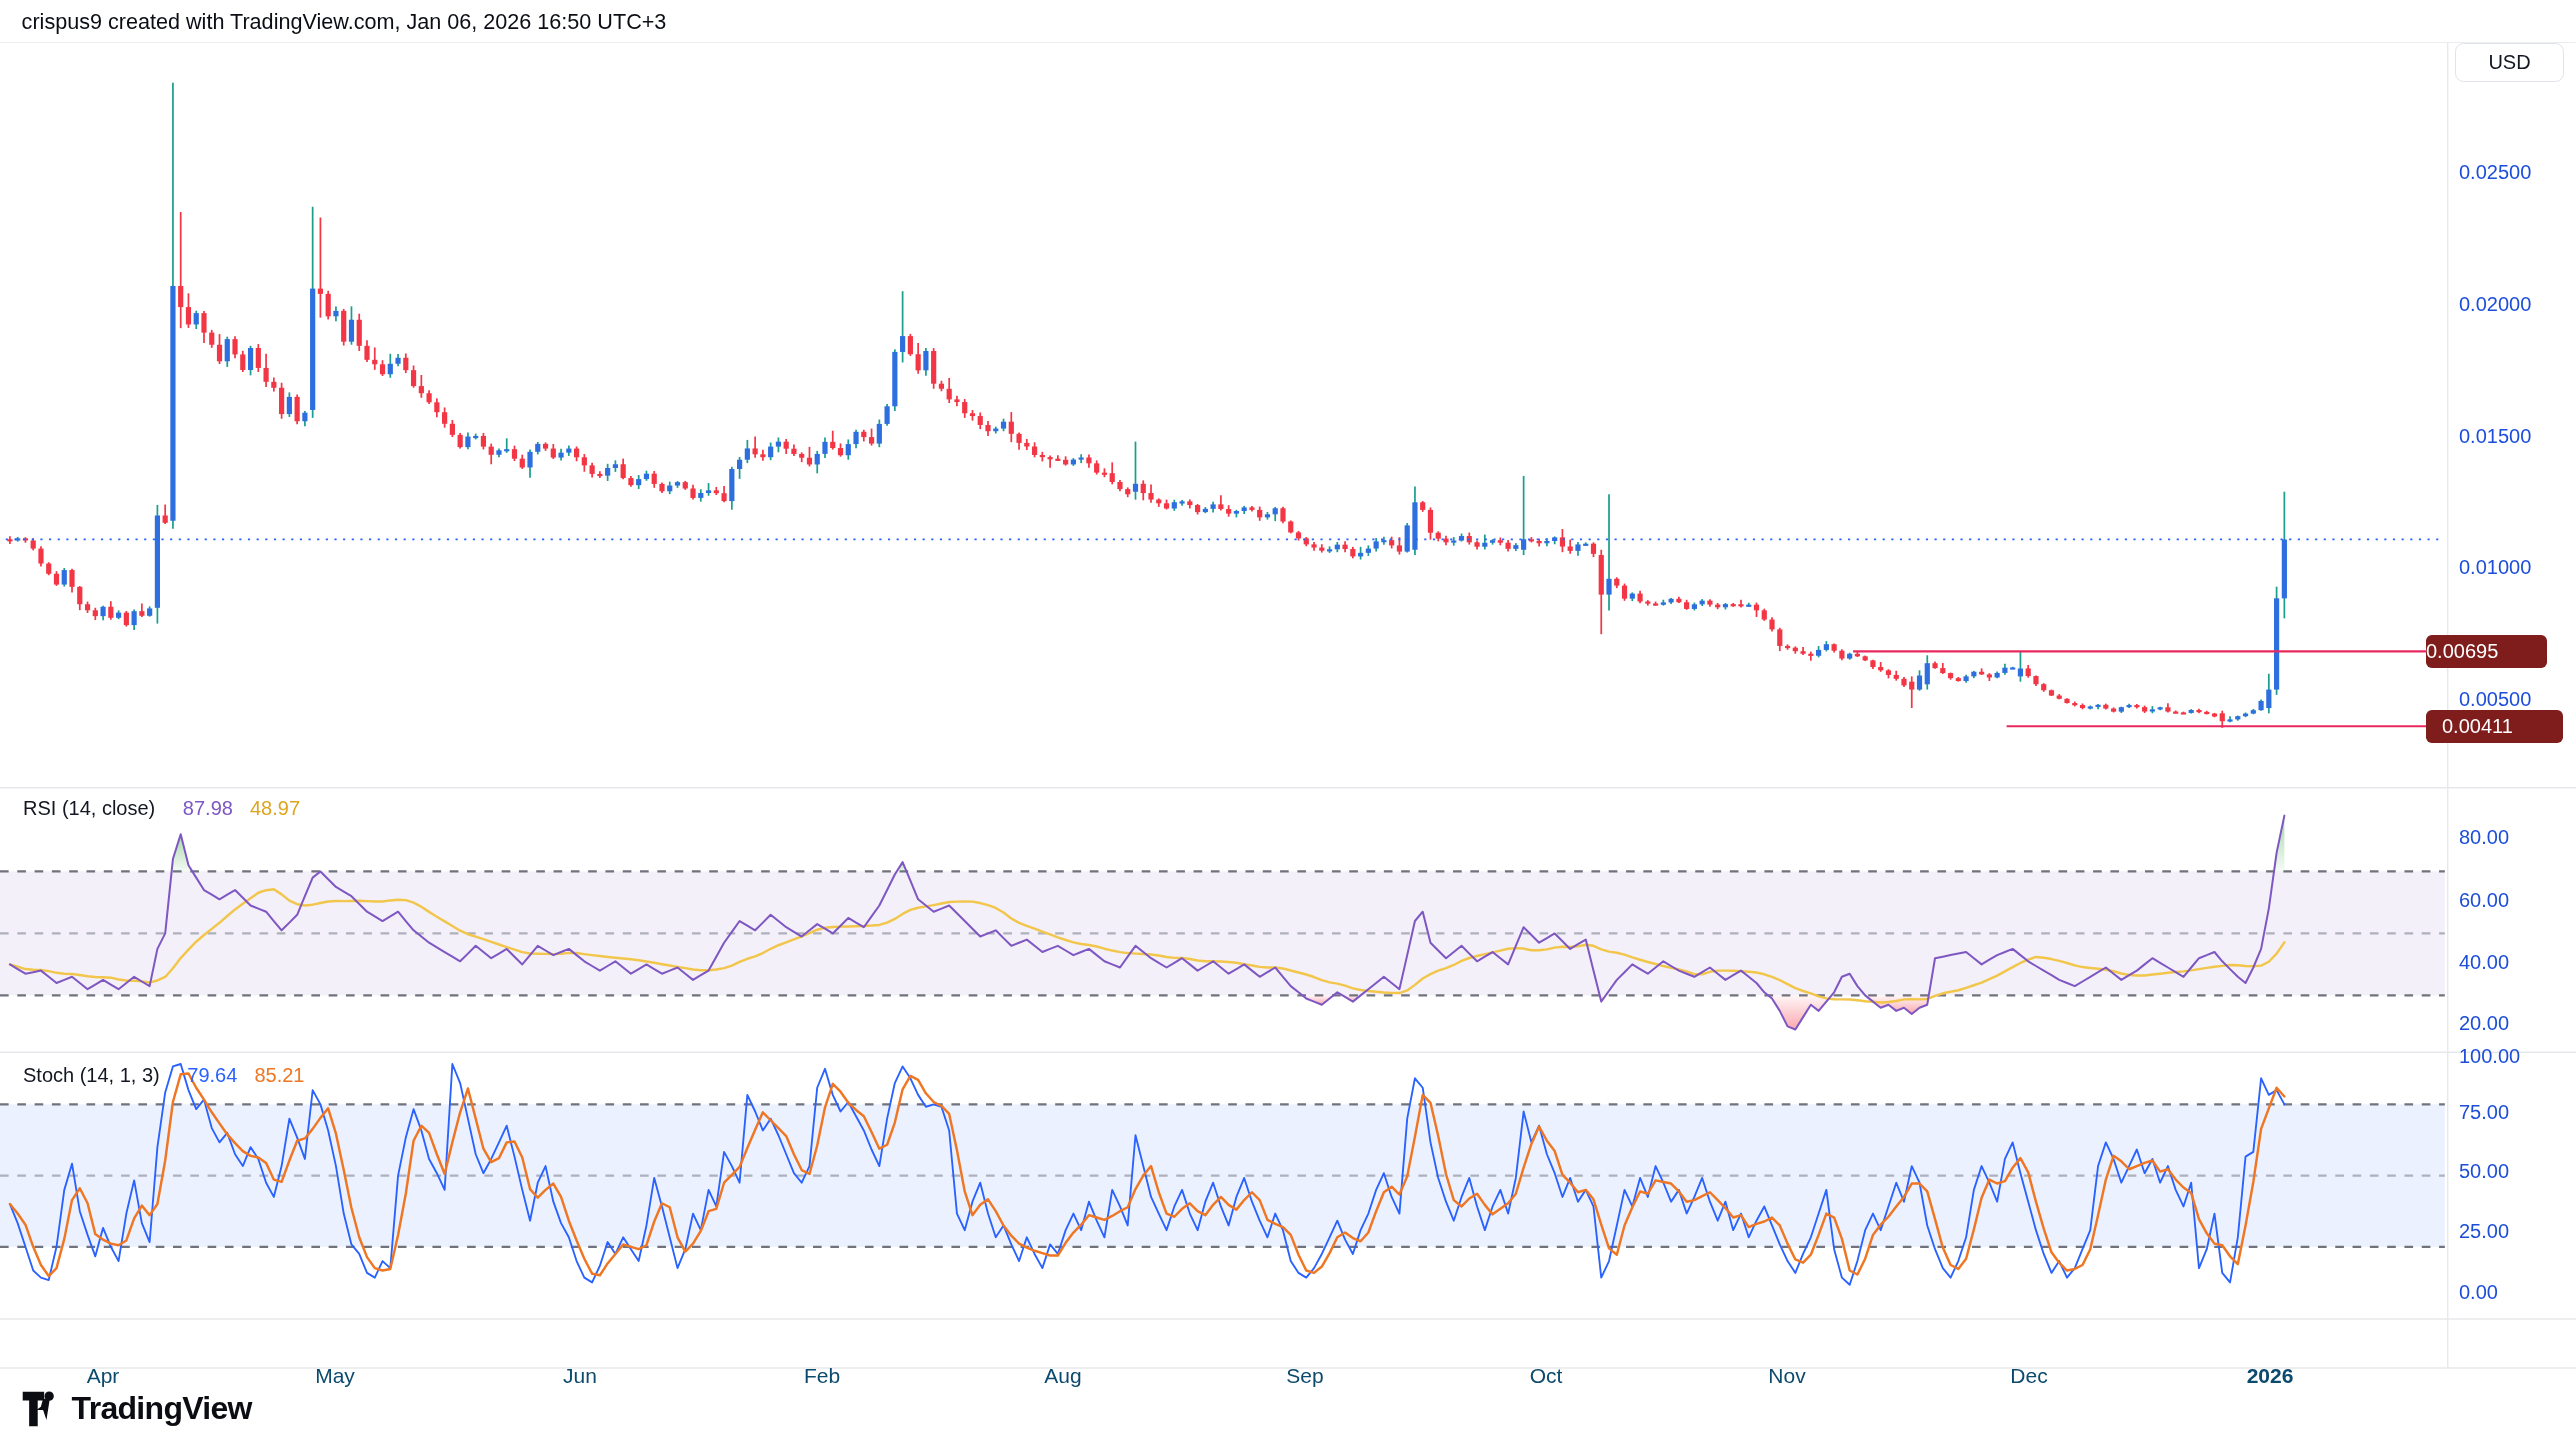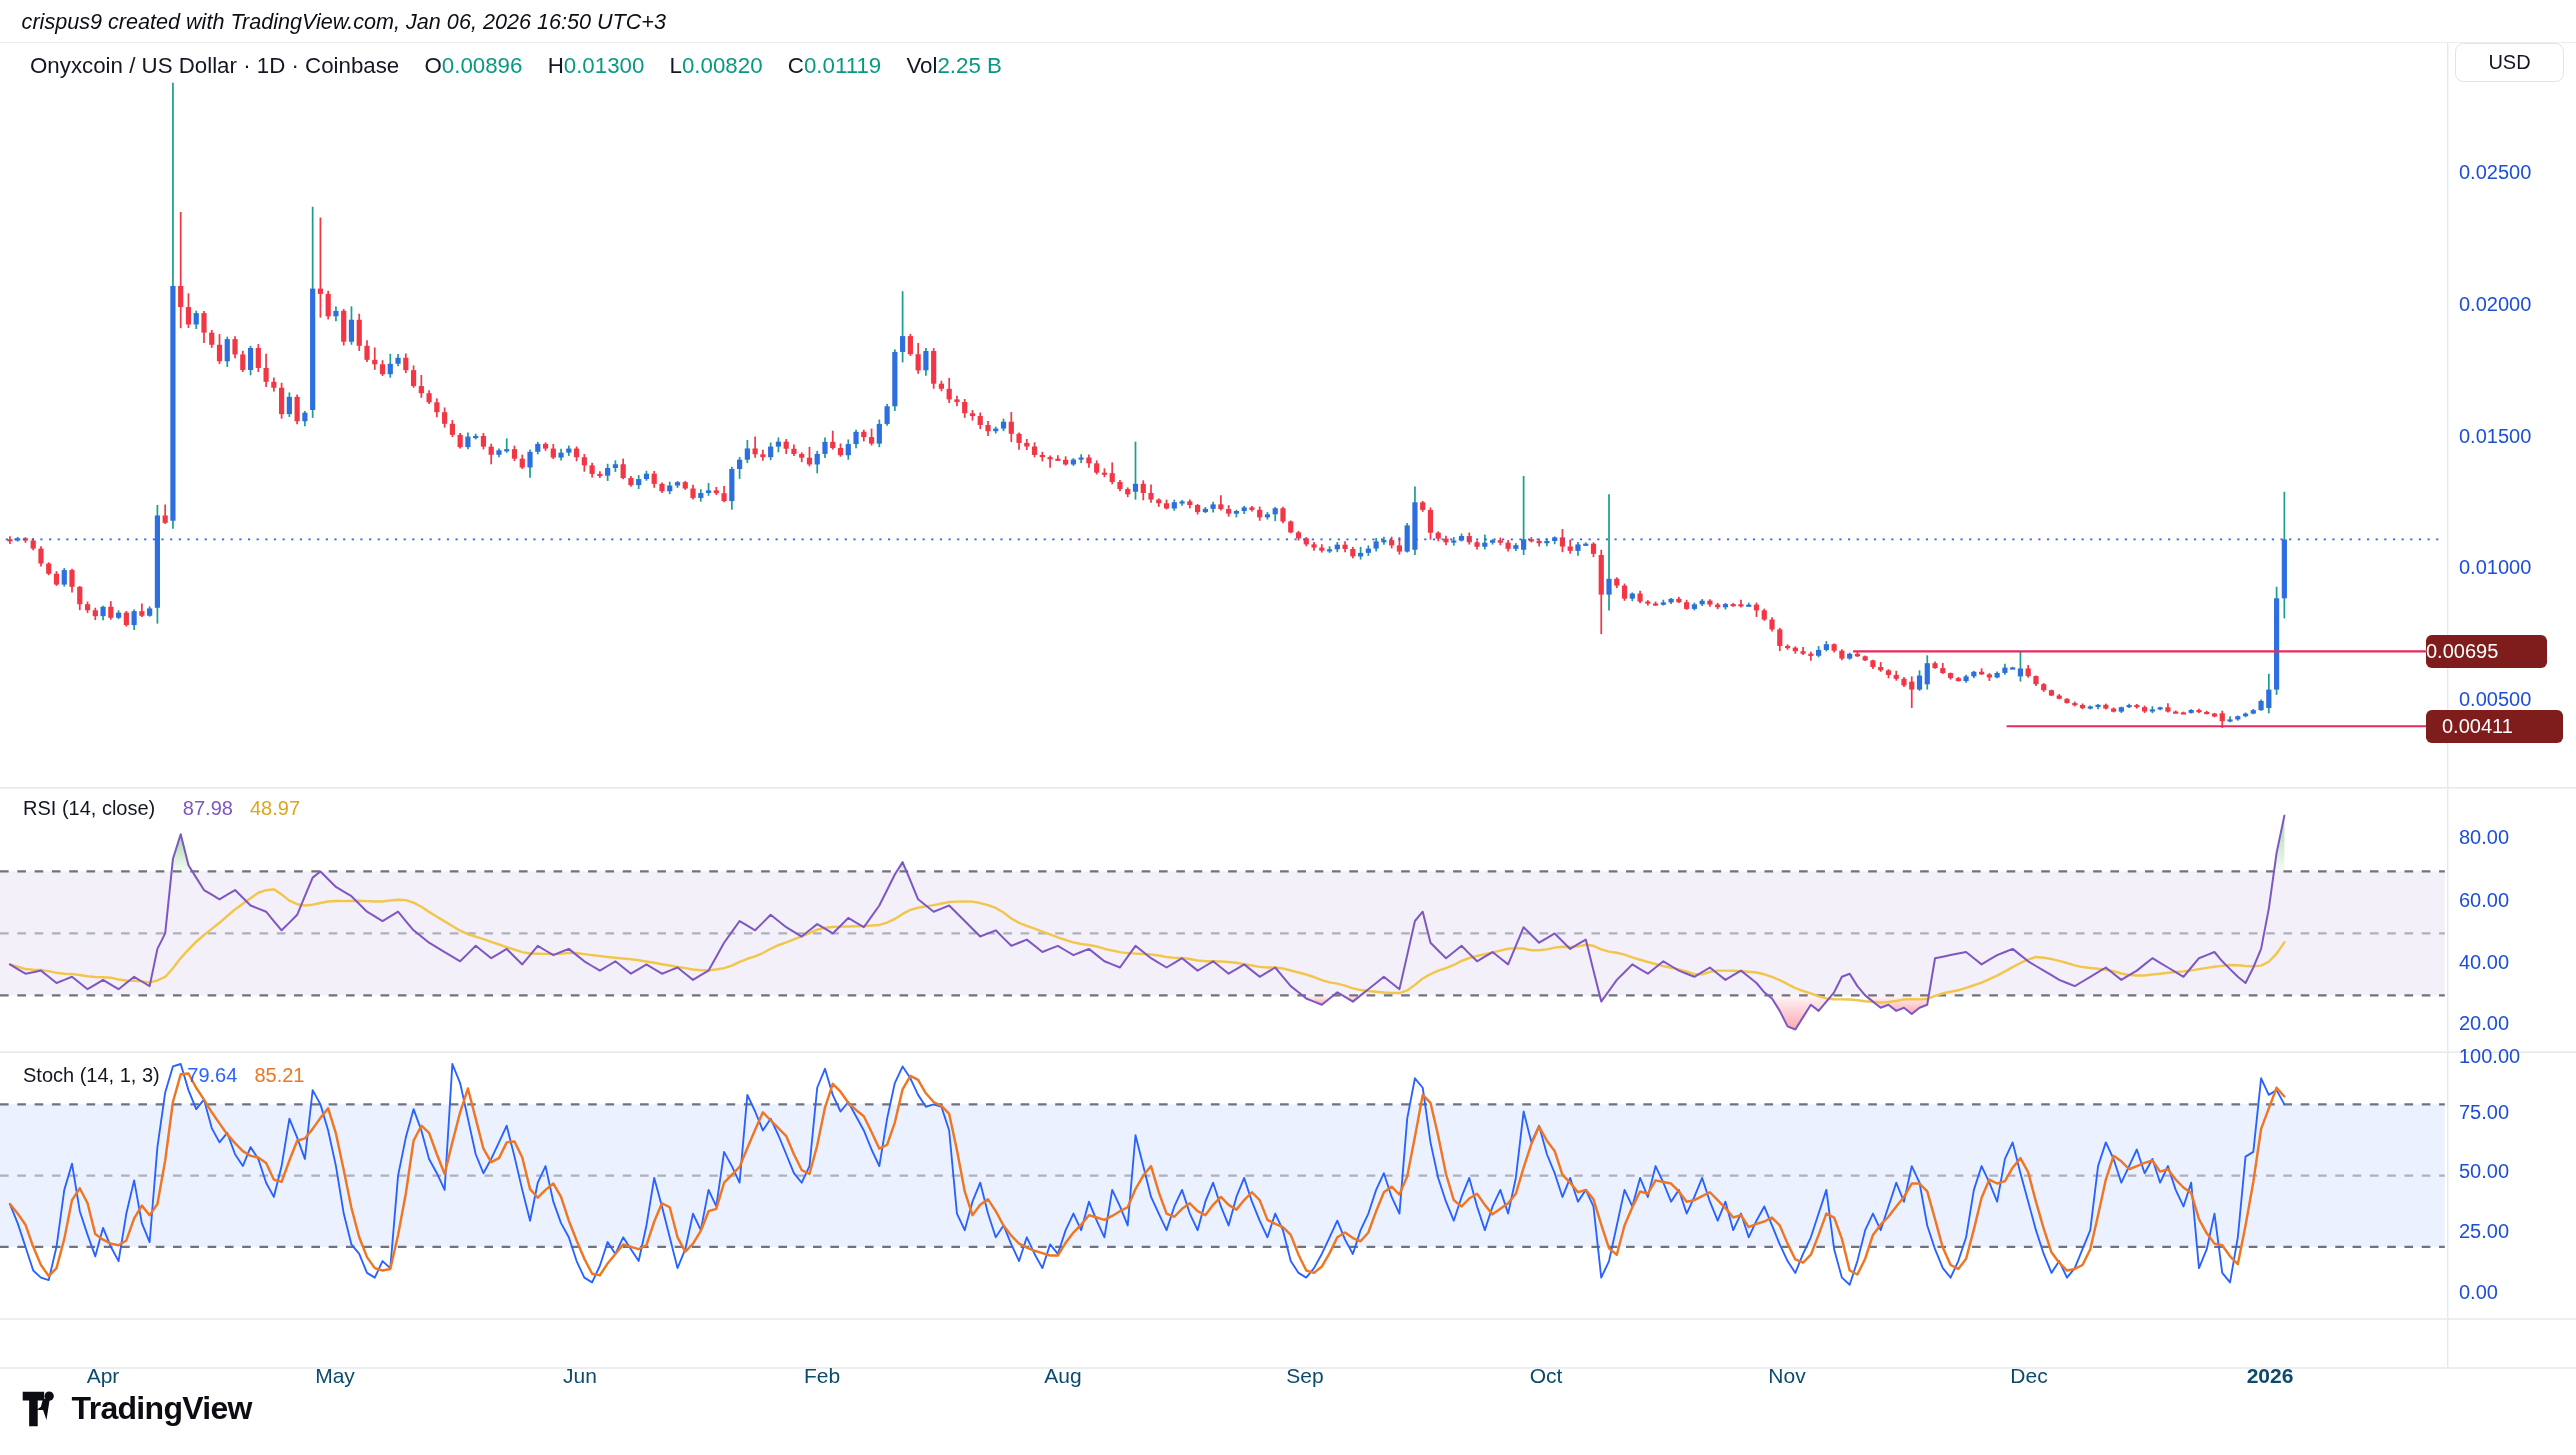"crispus9 created with TradingView.com," .topbar { font-style: italic -> none }
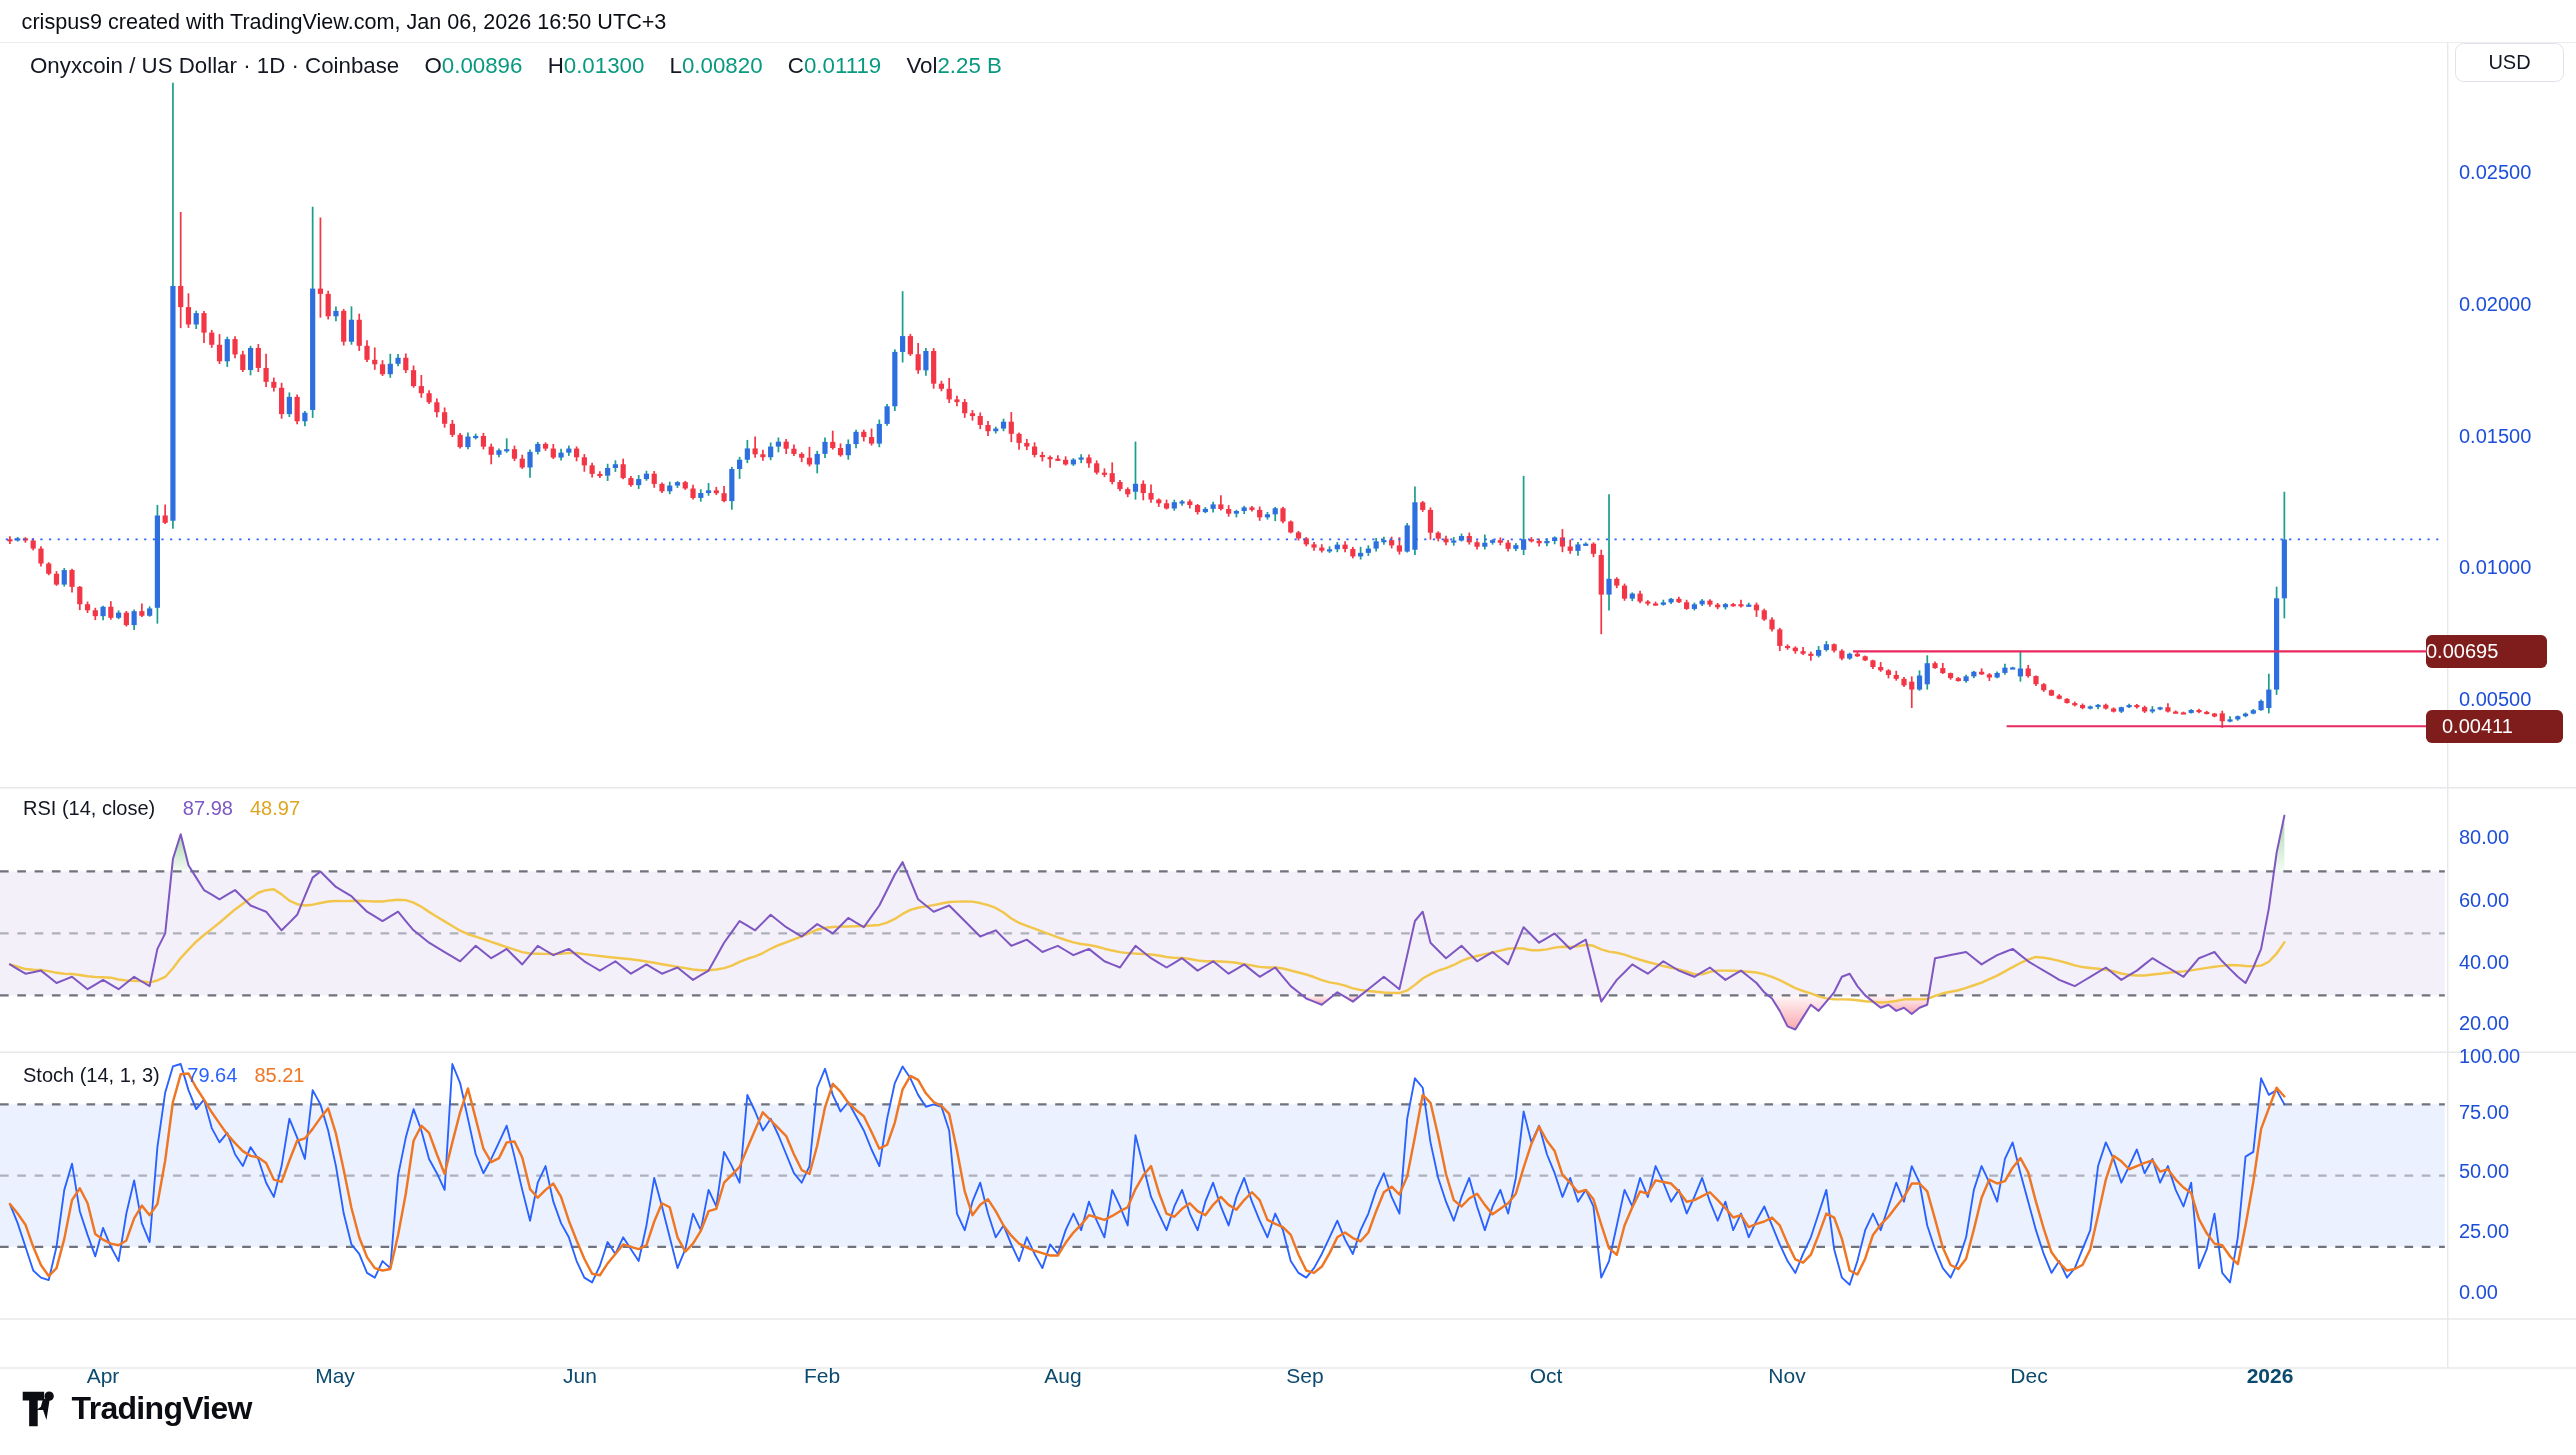"Onyxcoin / US Dollar ·" div.symbol-header { html: <div> <span>Onyxcoin / US Dollar · 1D · Coinbase</span> <span>O</span><span>0.00896</span> <span>H</span><span>0.01300</span> <span>L</span><span>0.00820</span> <span>C</span><span>0.01119</span> <span>Vol</span><span>2.25 B</span> </div> -> none }
